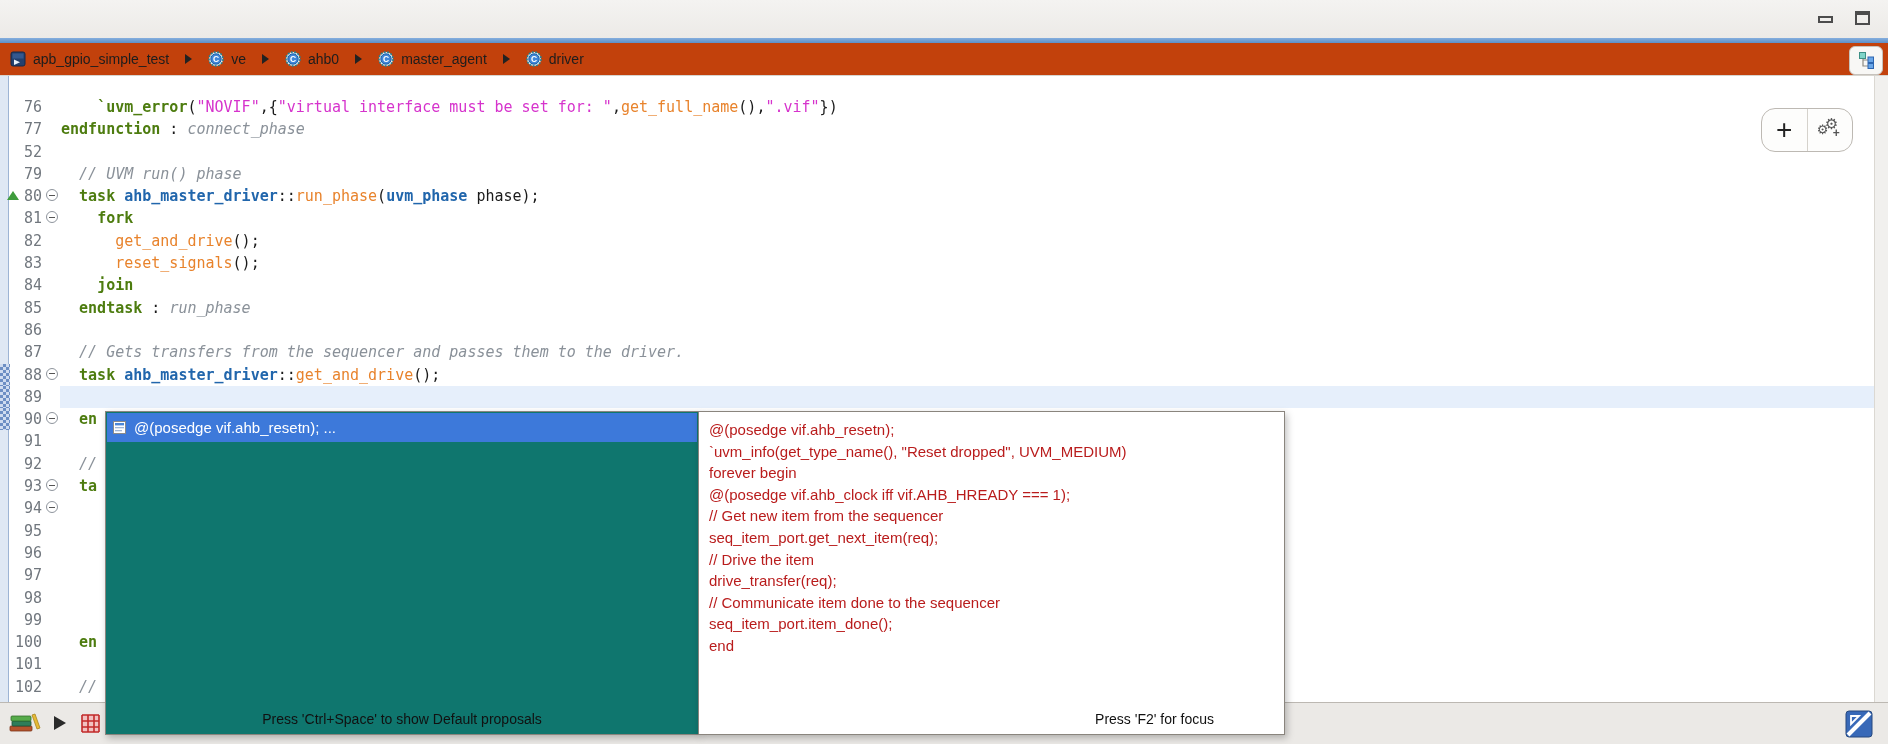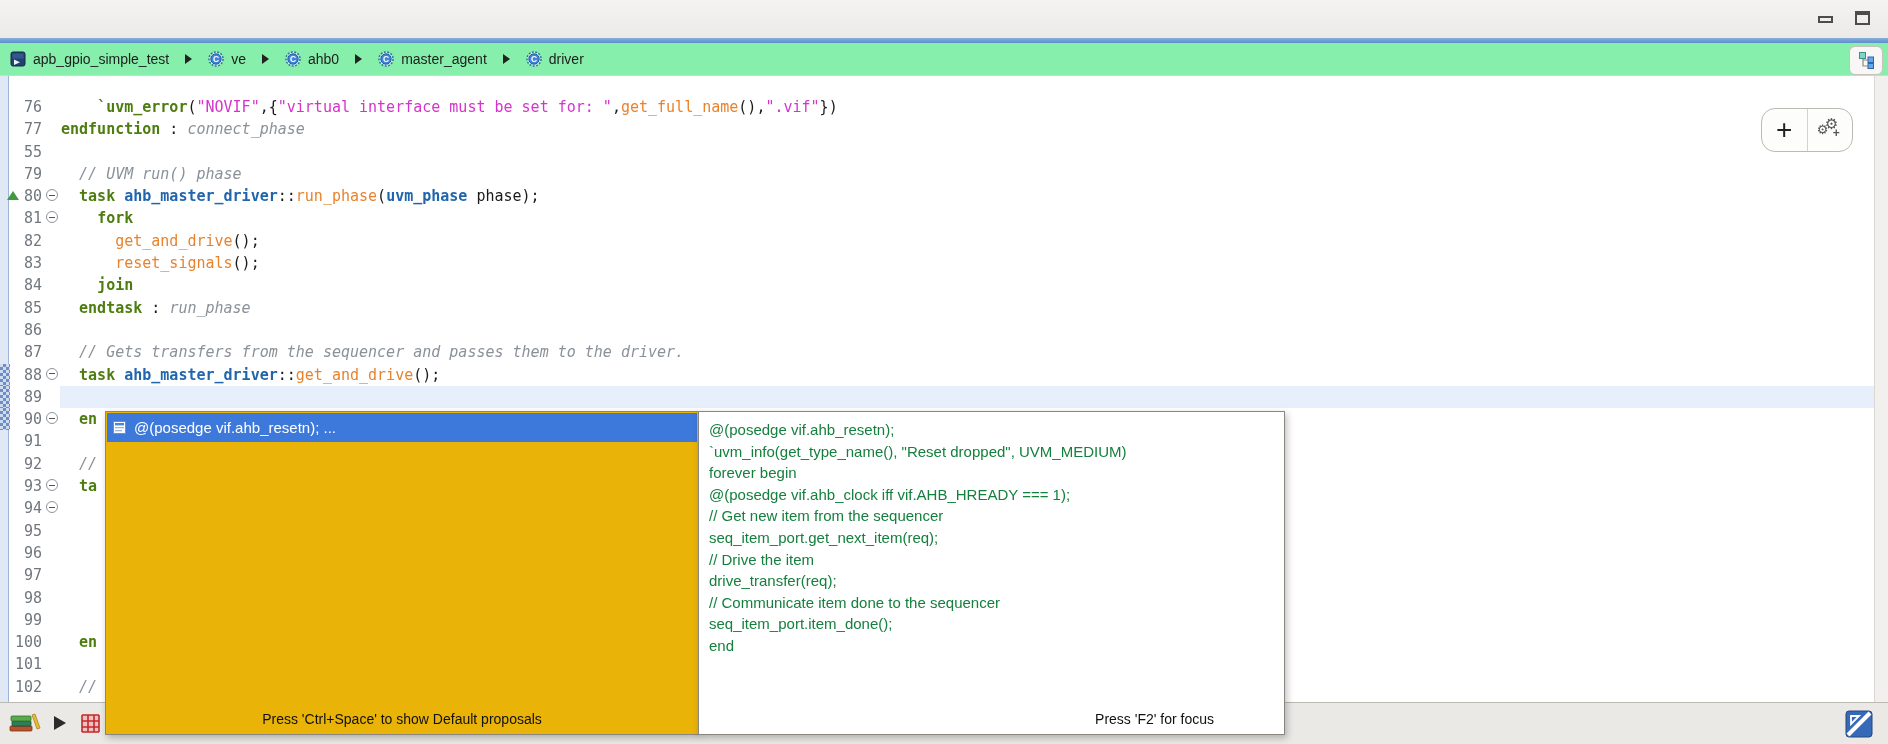"apb_gpio_simple_test" .breadcrumb { background: #86efac -> #c2410c }
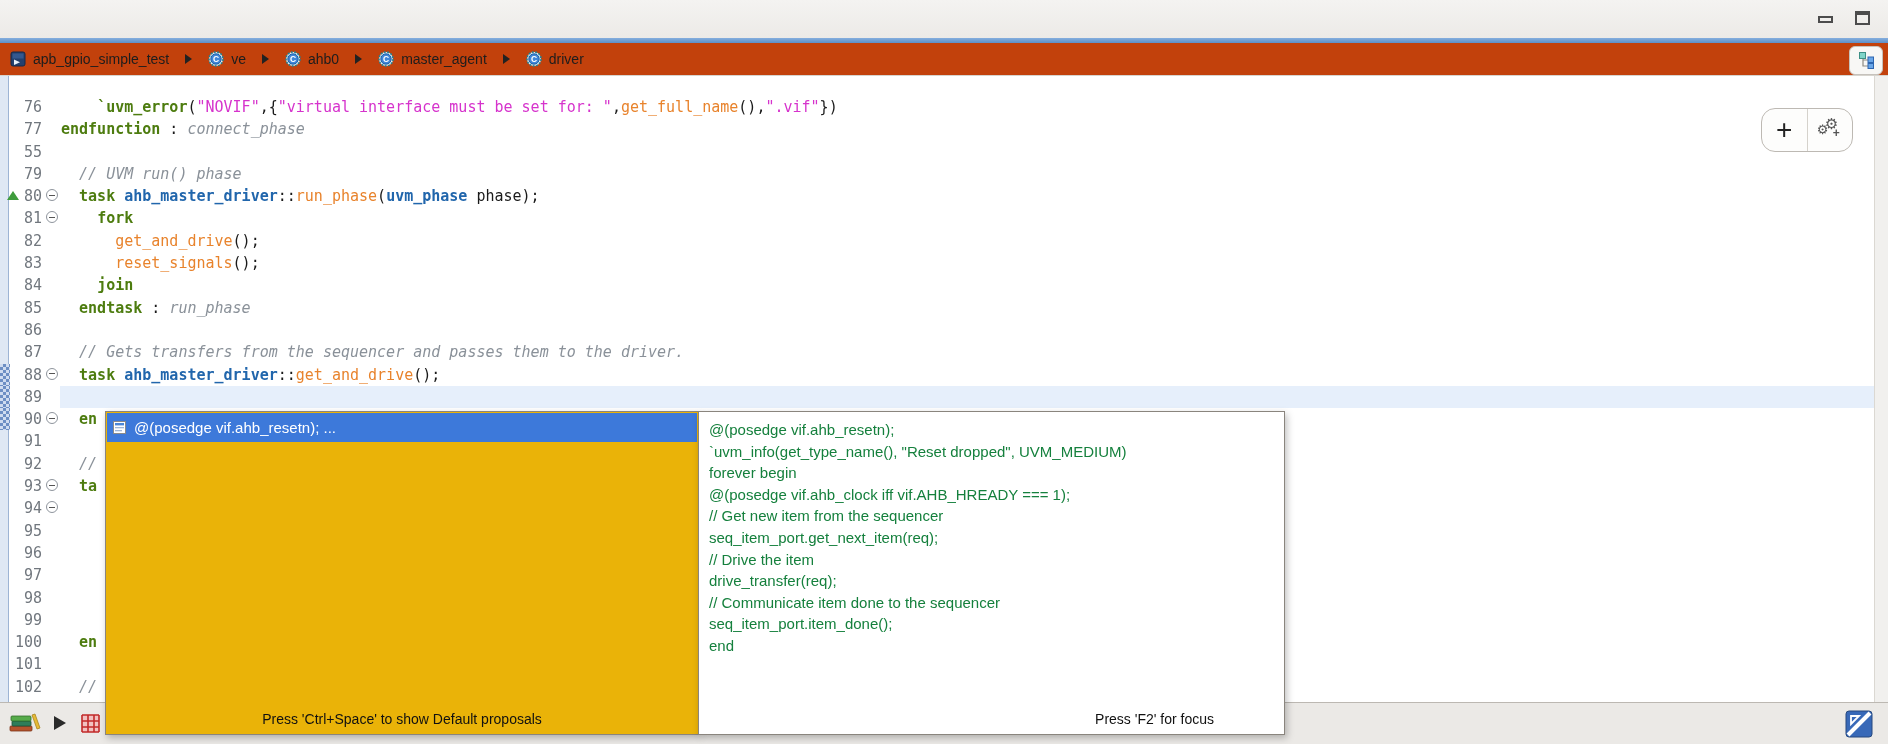"55" span.lnum { text: 55 -> 52 }
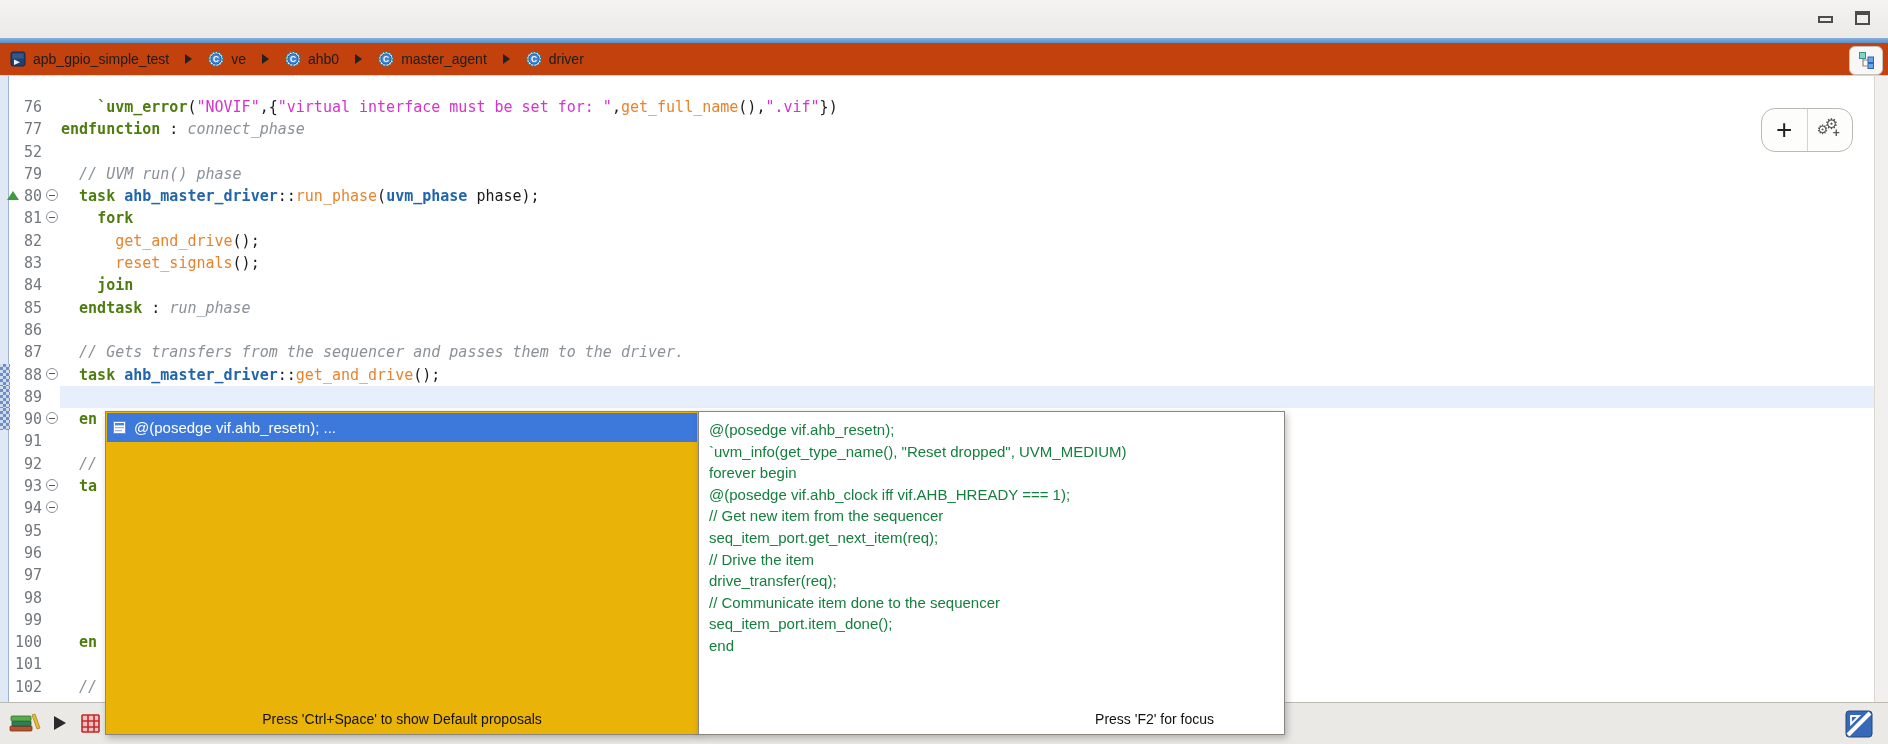"@(posedge vif.ahb_resetn); ..." .popup-list { background: #eab308 -> #0f766e }
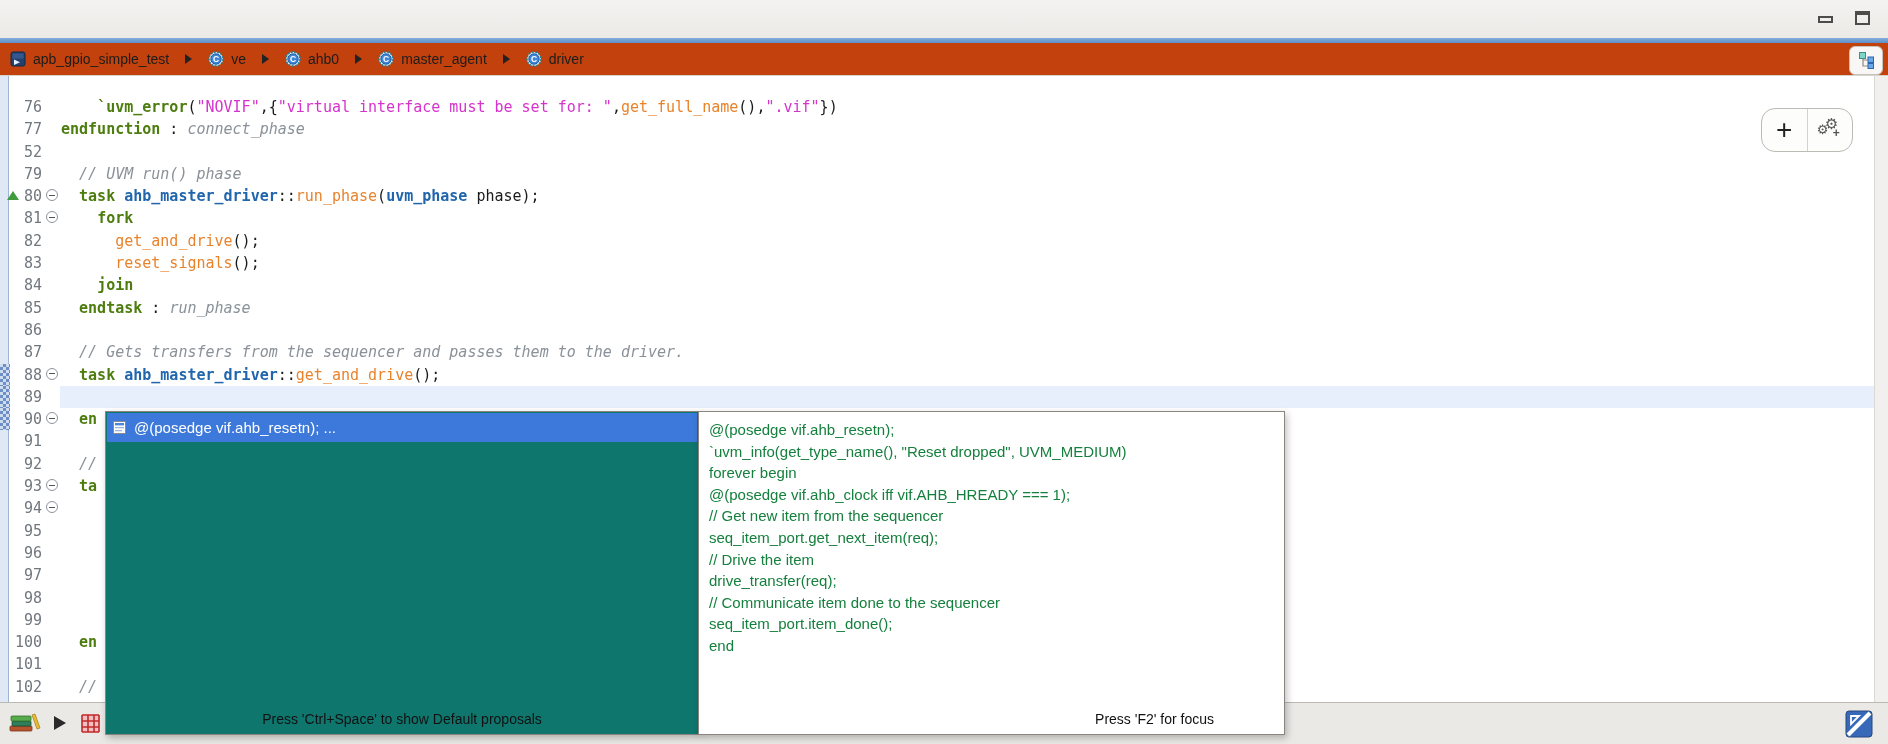"@(posedge vif.ahb_resetn);" .prev-code { color: #15803d -> #b91c1c }
